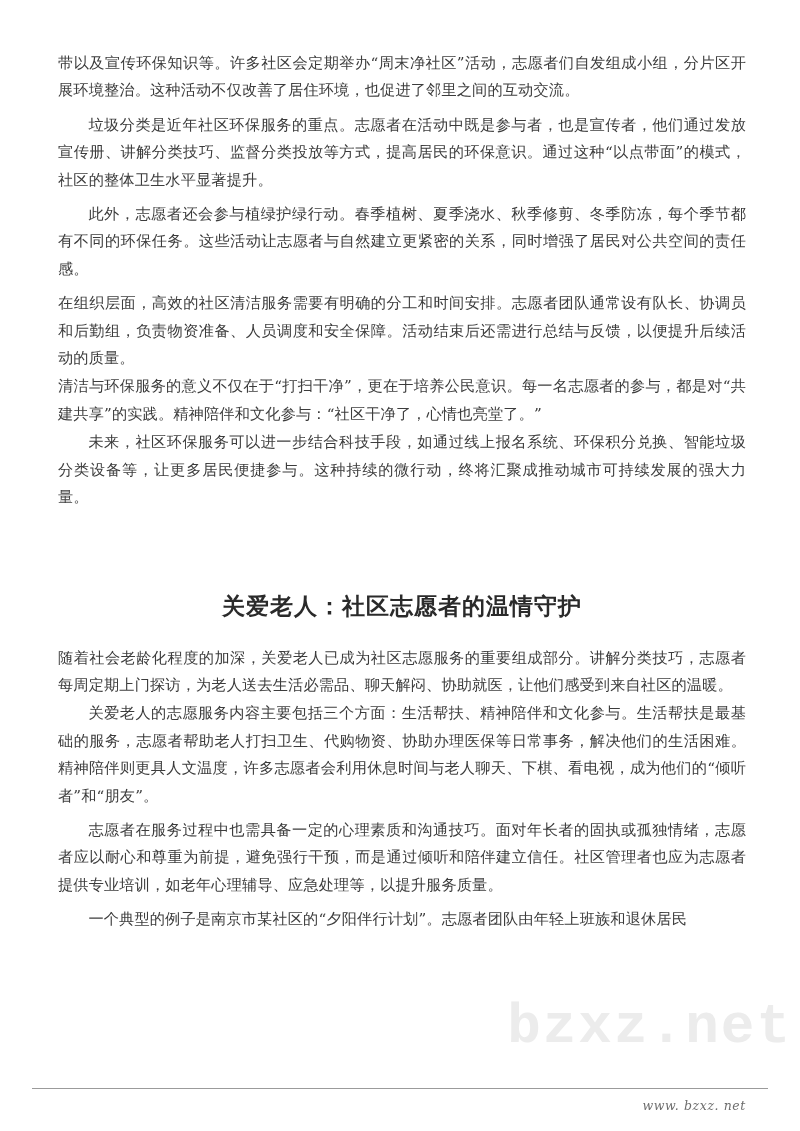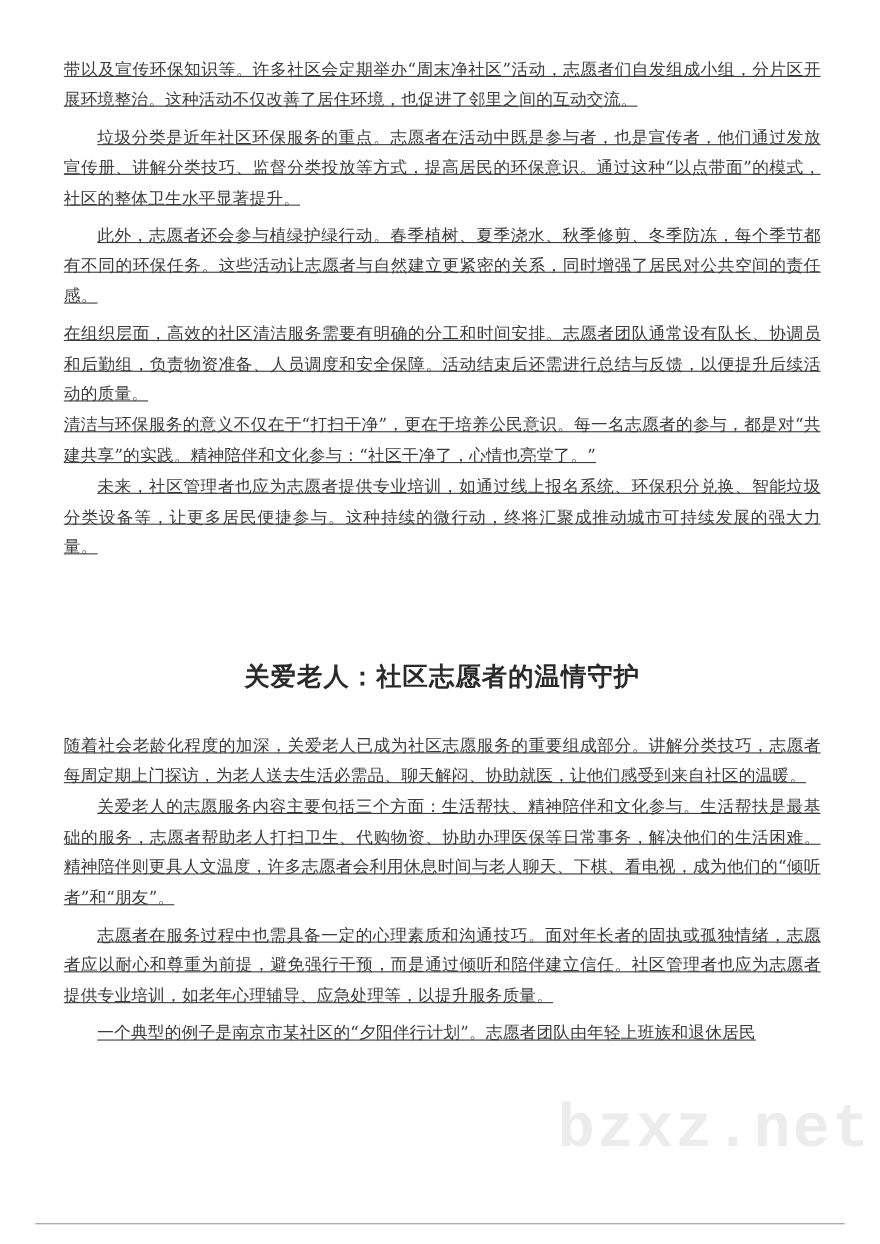"带以及宣传环保知识等。许多社区会定期举办“周末净社区”活动，志愿者们自发组成小组" p.para { text-decoration: underline -> none }
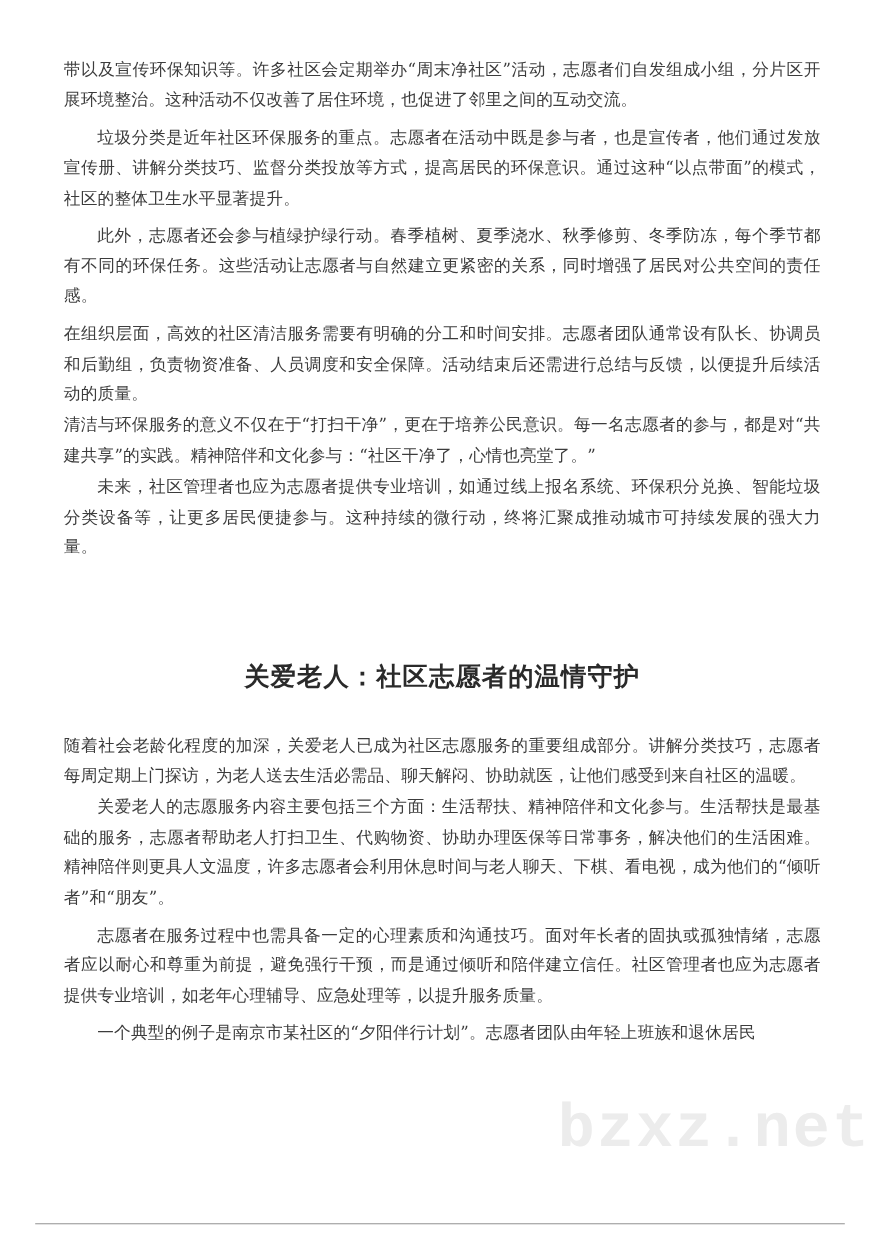"未来，社区管理者也应为志愿者提供专业培训，如通过线上报名系统、环保积分兑换、智能" p.para { text: 管理者也应为志愿者提供专业培训 -> 环保服务可以进一步结合科技手段 }
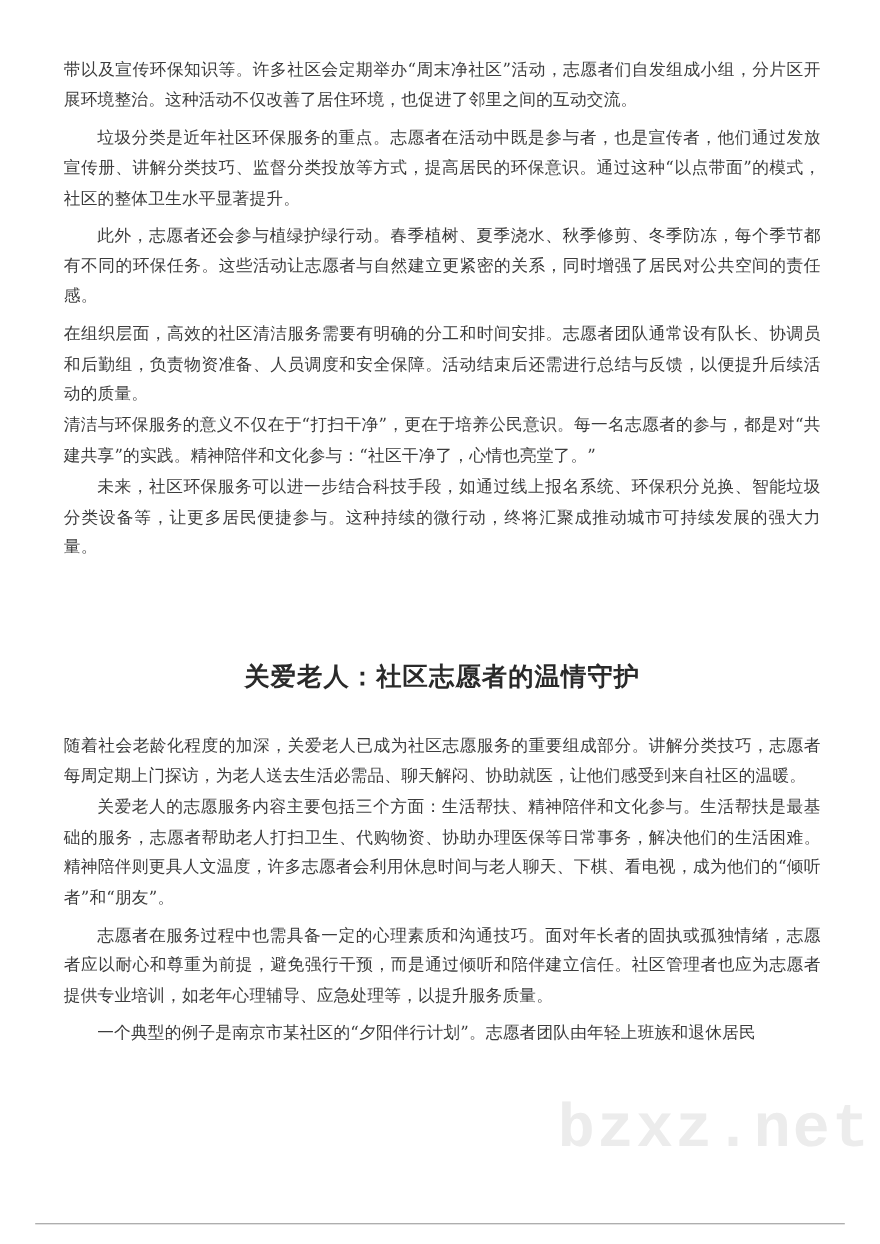"关爱老人：社区志愿者的温情守护" h2#section-heading { margin: 10px -> 0 }
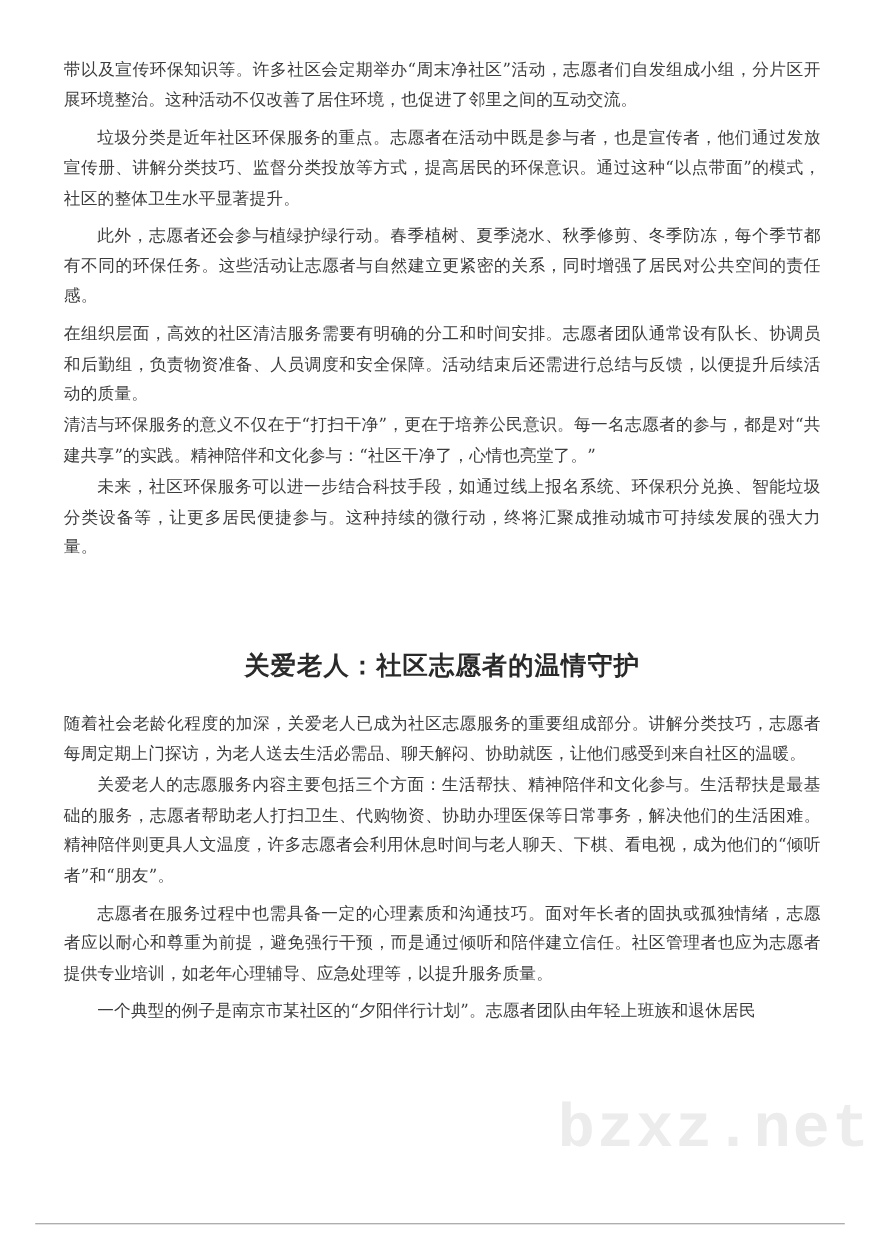"www. bzxz. net" div { html: none -> <div>www. bzxz. net</div> }
